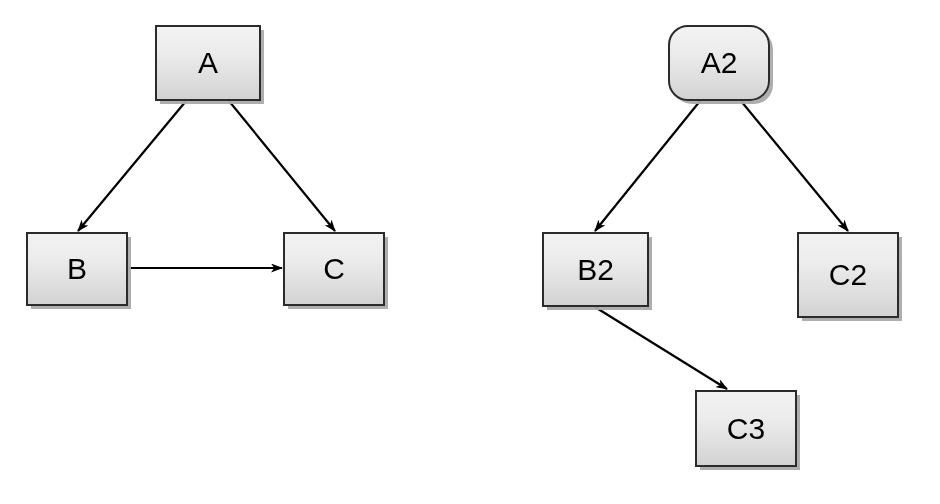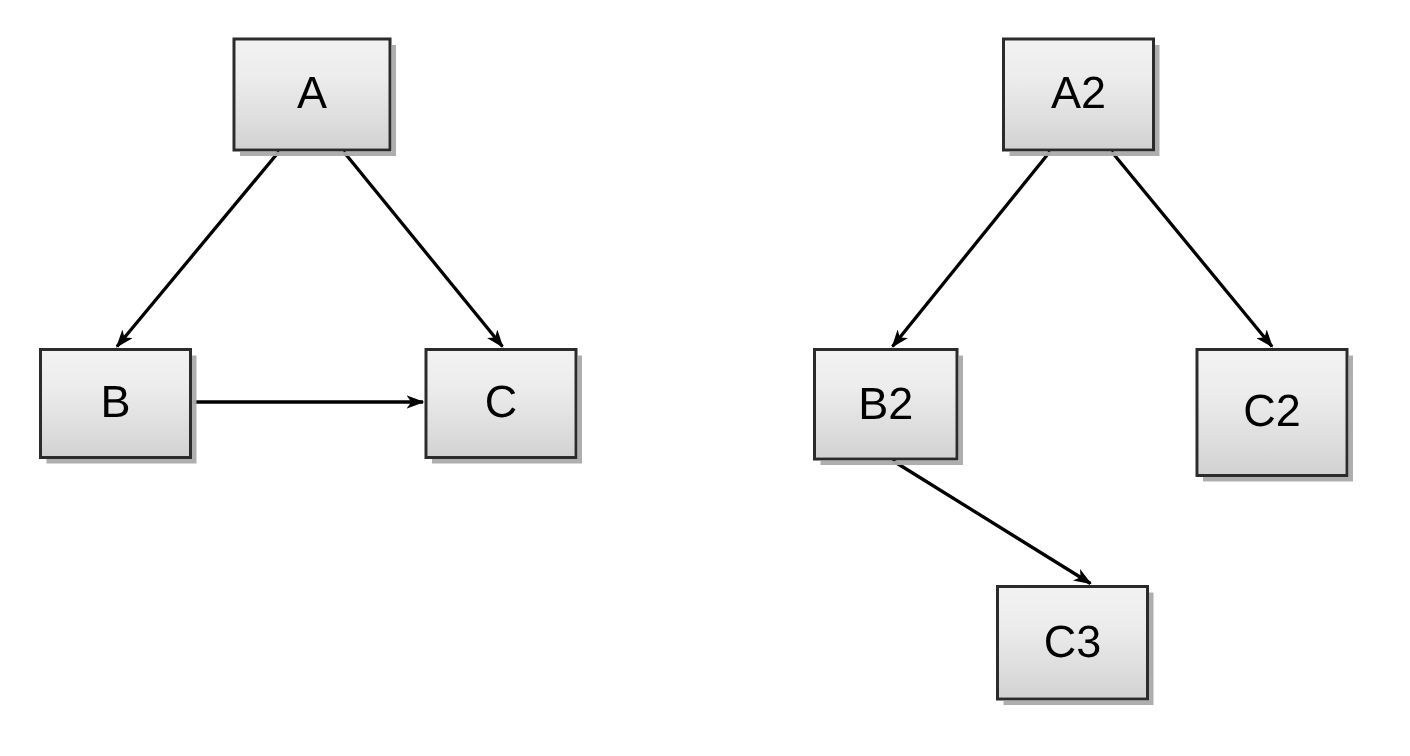"A2" div.node { border-radius: none -> 20px }
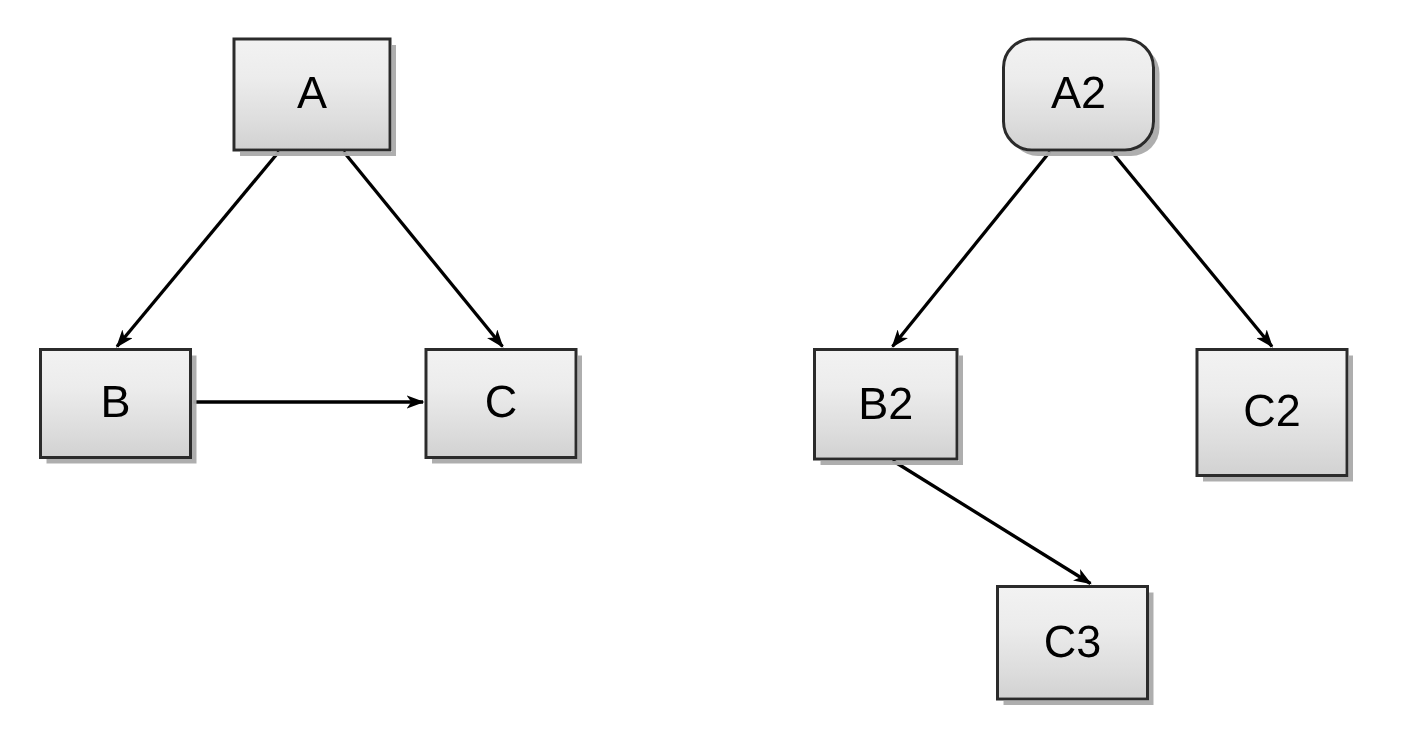"B2" div.node { width: 97px -> 107px }
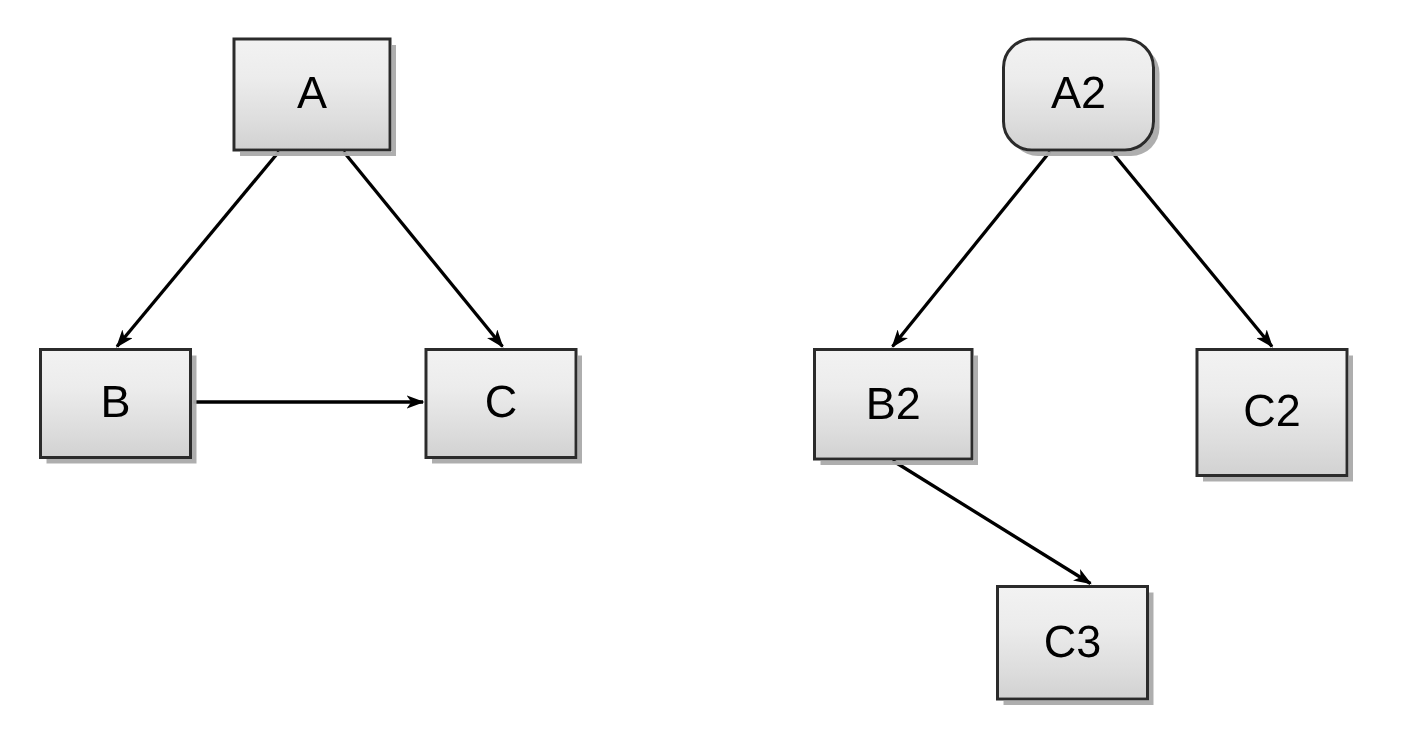"C3" div.node { left: 664px -> 695px }
